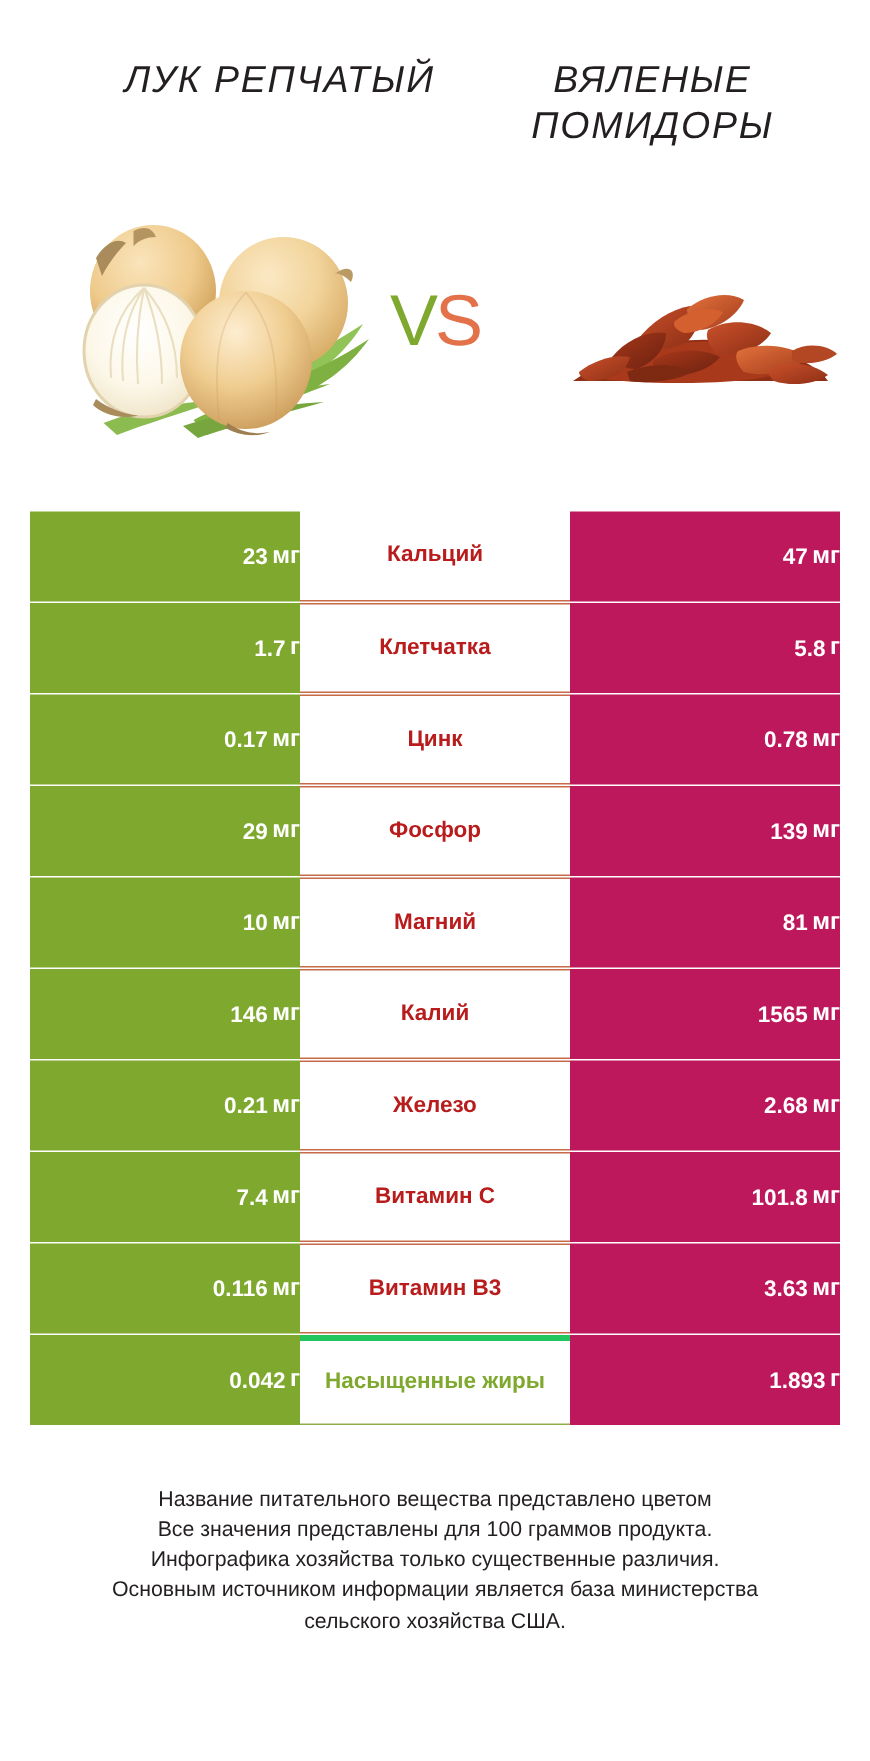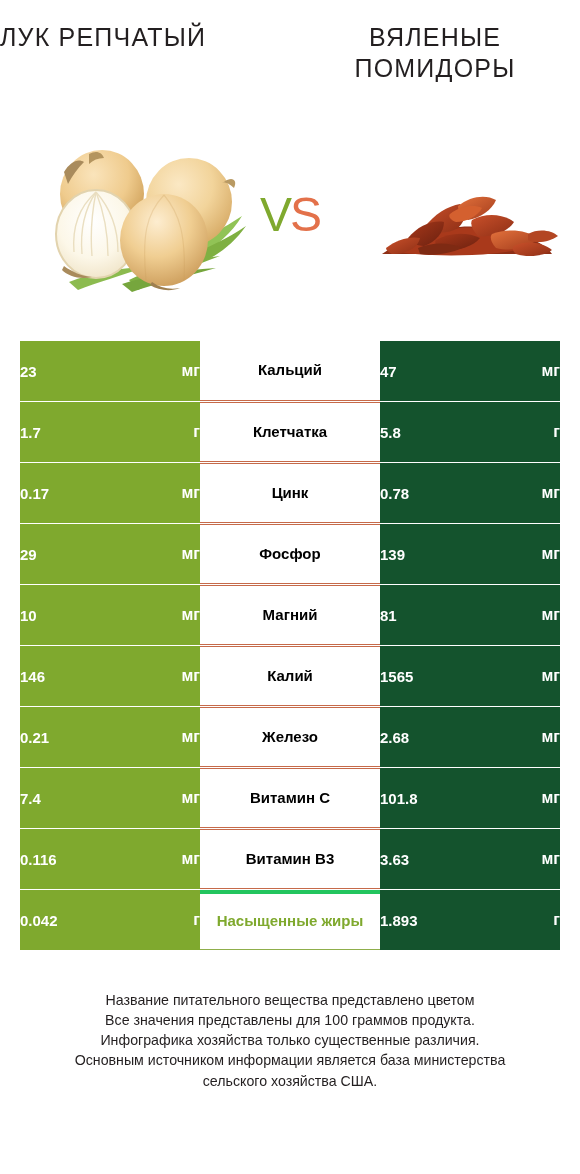"ЛУК РЕПЧАТЫЙ" .title-col { font-style: none -> italic; justify-content: flex-start -> flex-end; padding-top: 22px -> 38px }
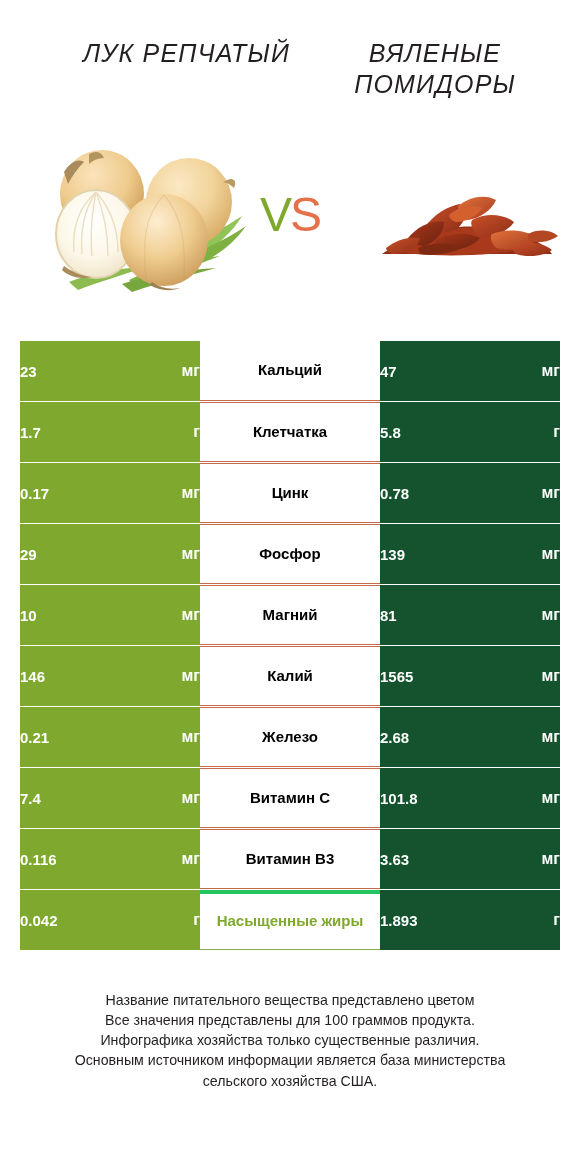"23" .cell-left, .cell-right { justify-content: space-between -> flex-end }
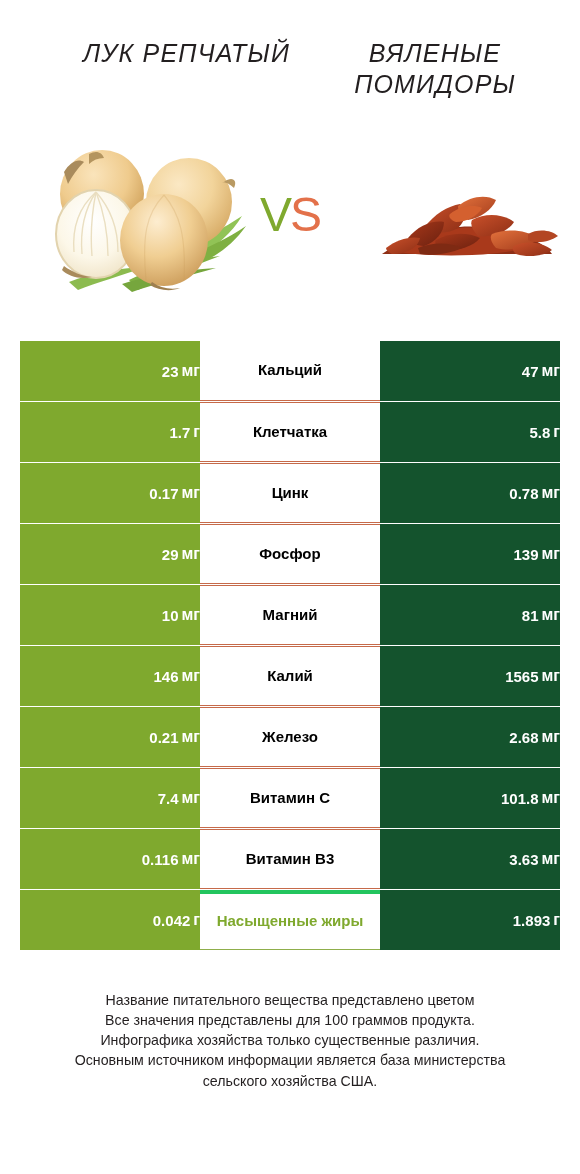"Кальций" .cell-mid.win-right { color: #000000 -> #b91c1c }
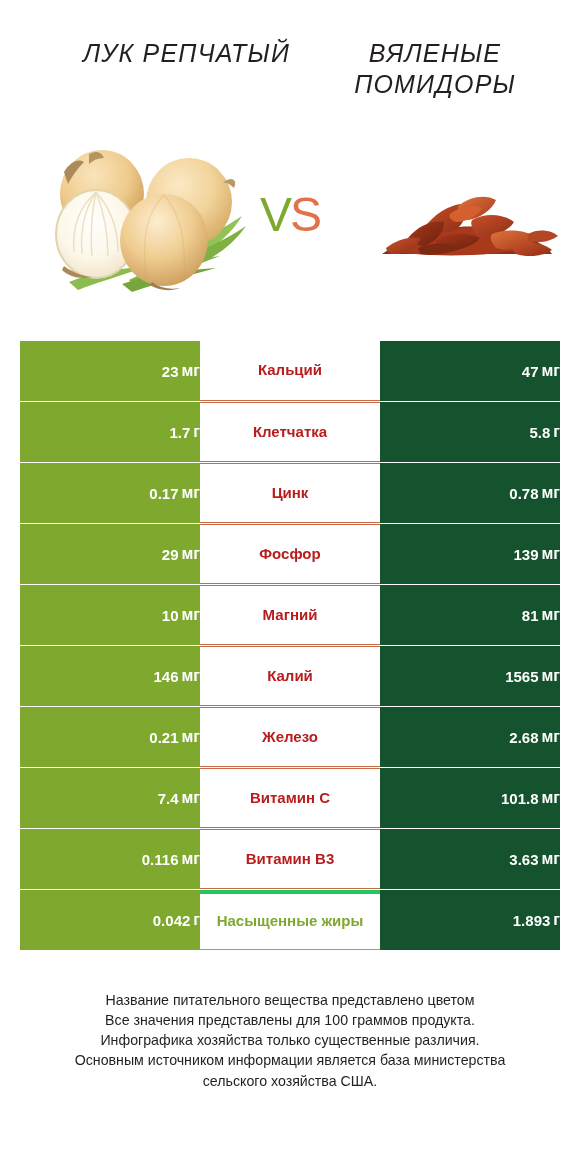"47" .cell-right { background: #14532d -> #be185d }
